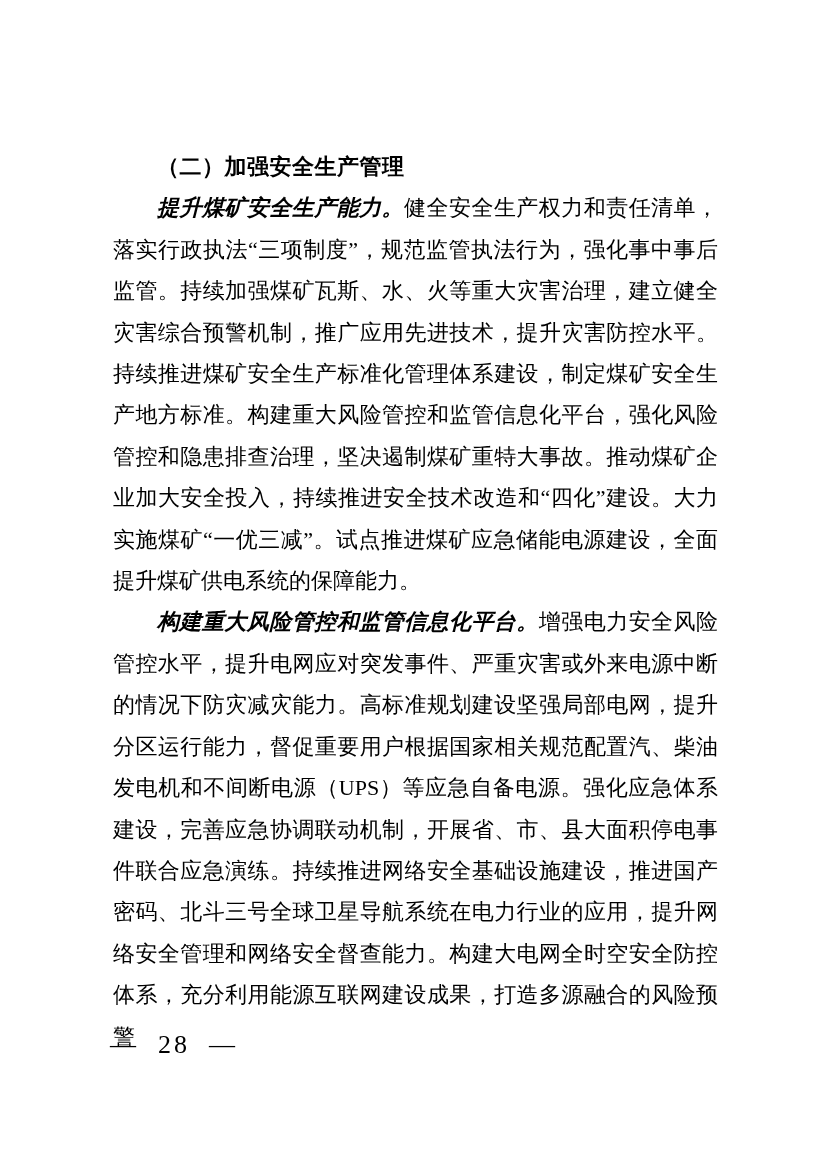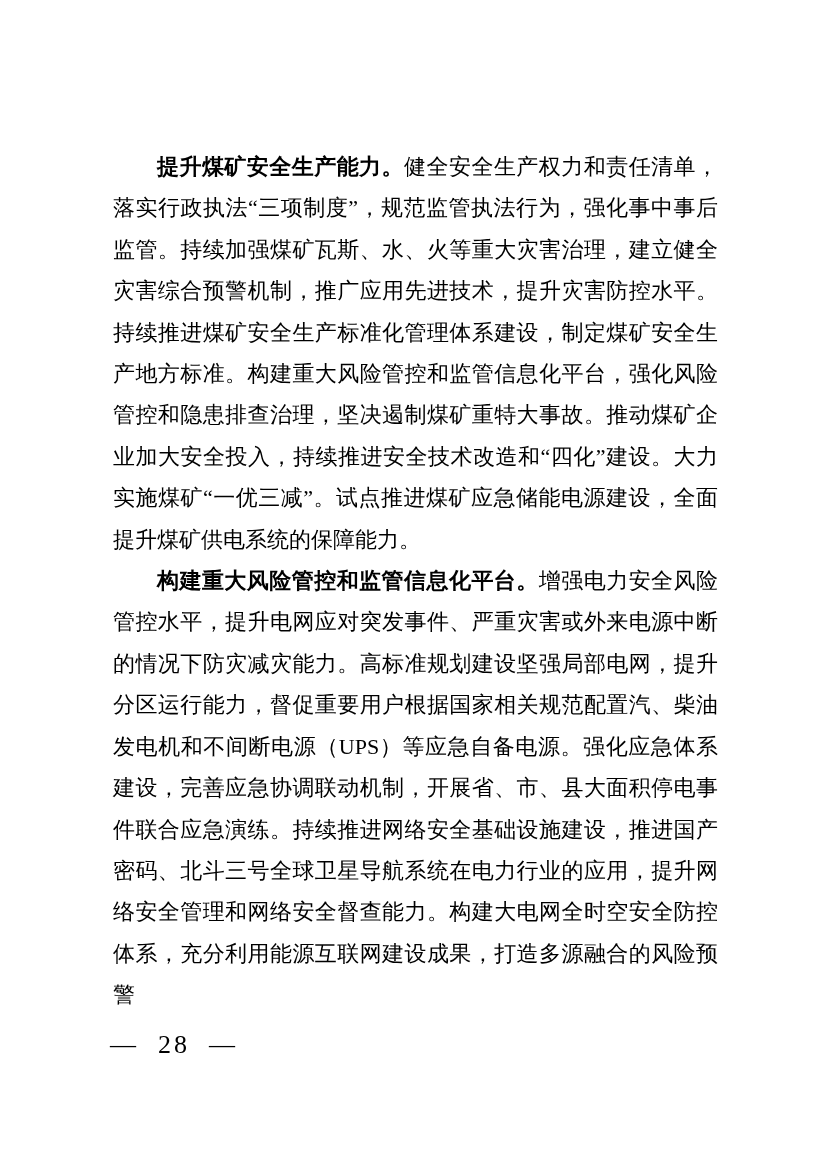"（二）加强安全生产管理" h2.heading { html: none -> <h2>（二）加强安全生产管理</h2> }
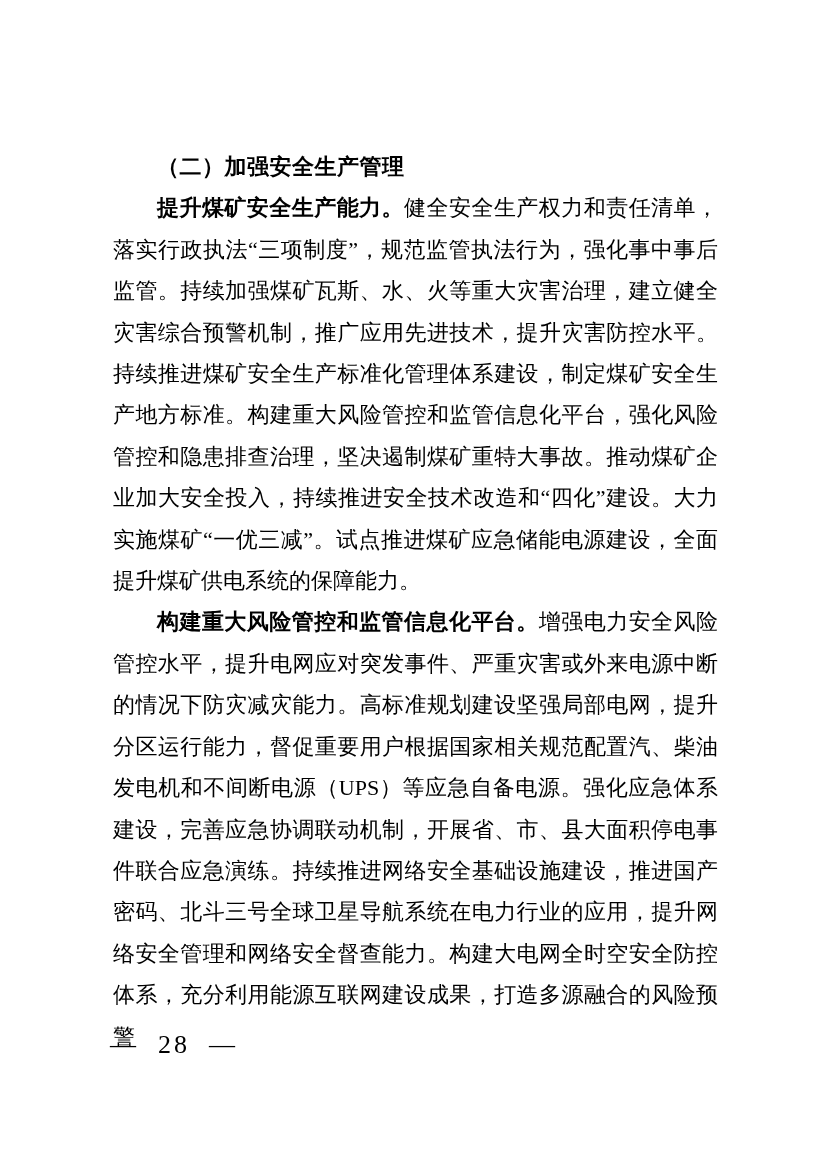"提升煤矿安全生产能力。" .lead { font-style: none -> italic }
